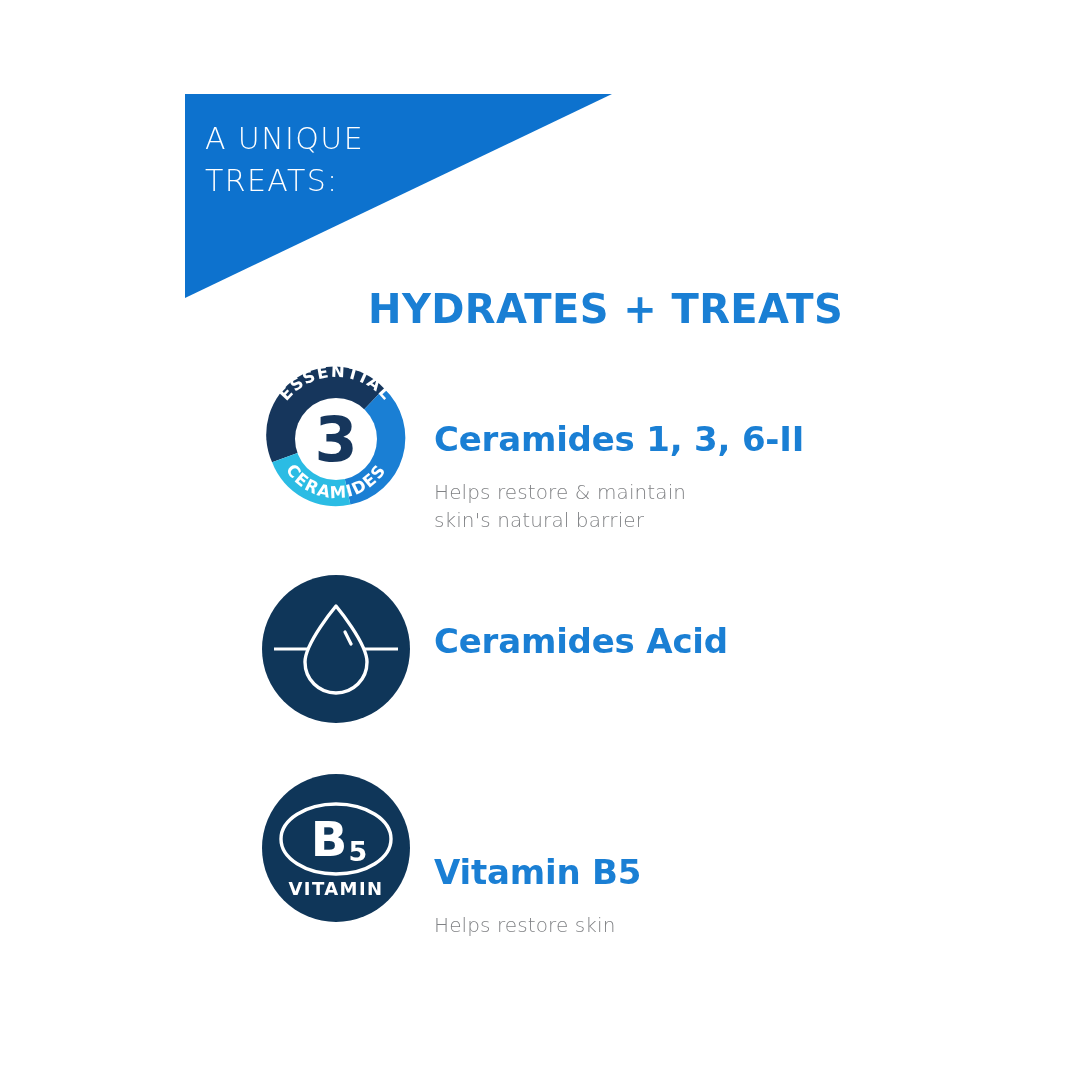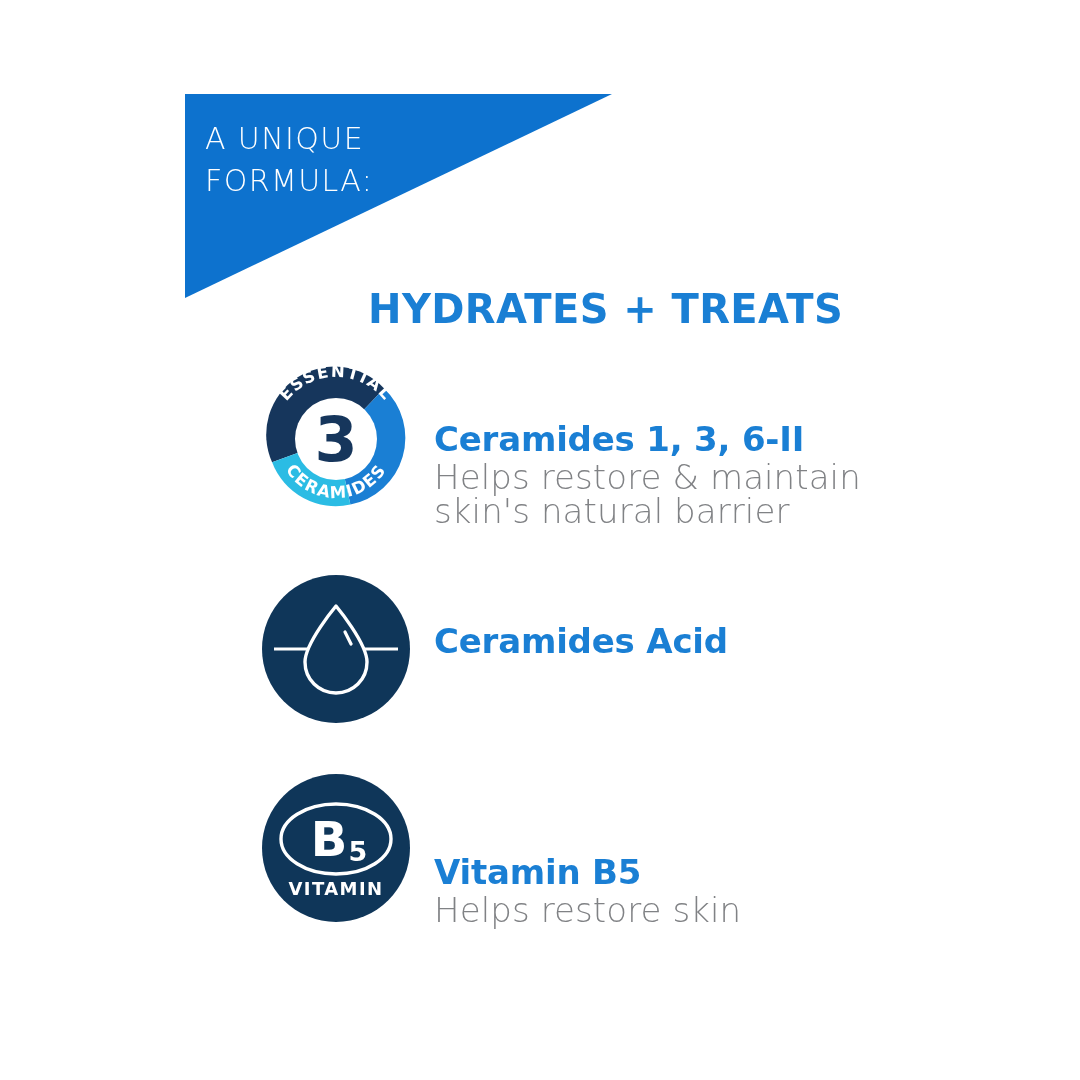"A UNIQUE" div { text: FORMULA -> TREATS }
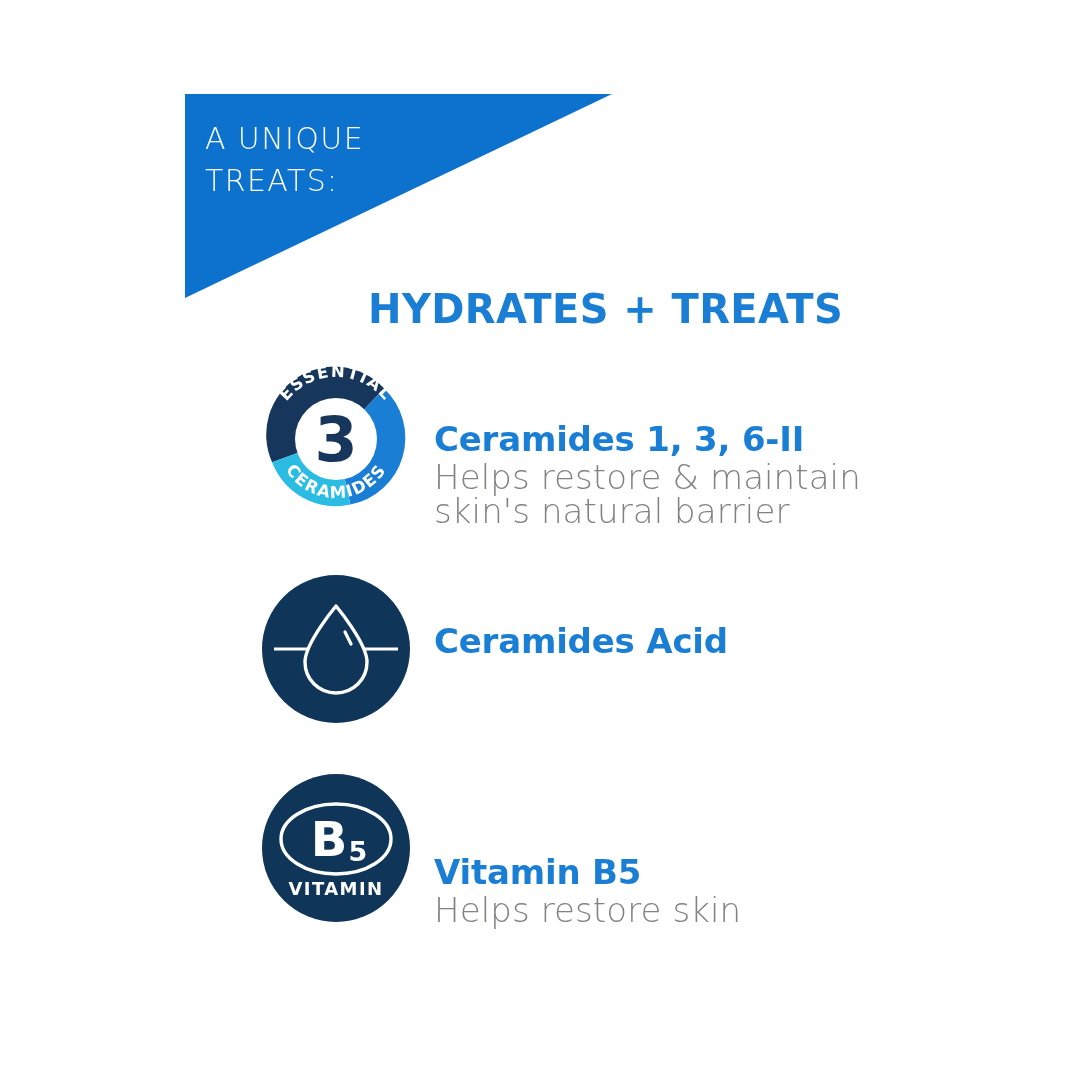"Helps restore & maintain" .ingredient-desc { font-size: 34px -> 20px; line-height: 34px -> 28px; margin-top: 1px -> 19px }
